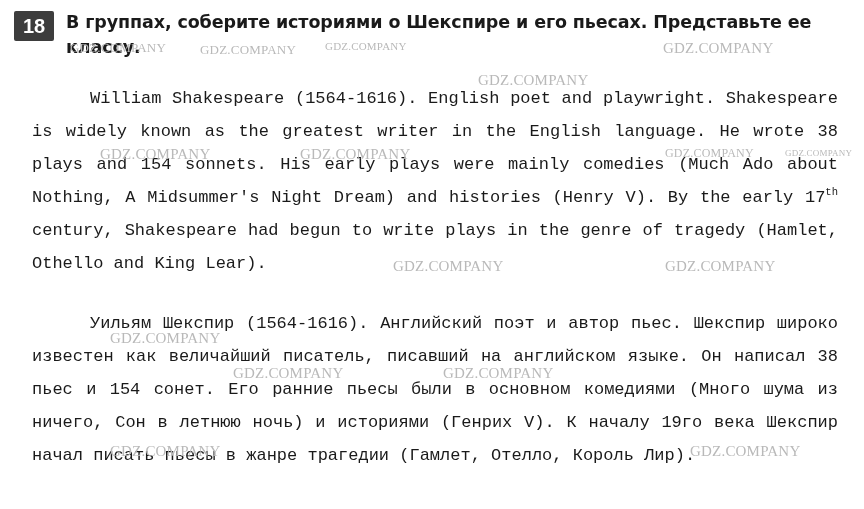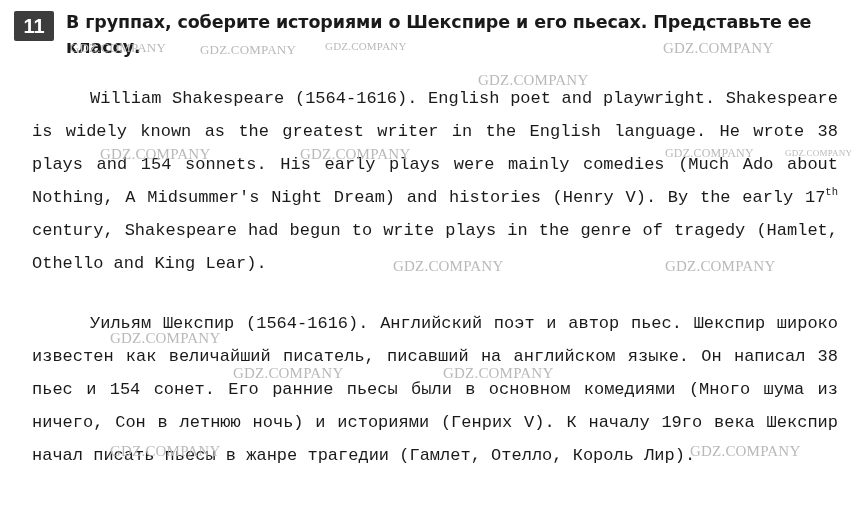"11" div.task-number { text: 11 -> 18 }
